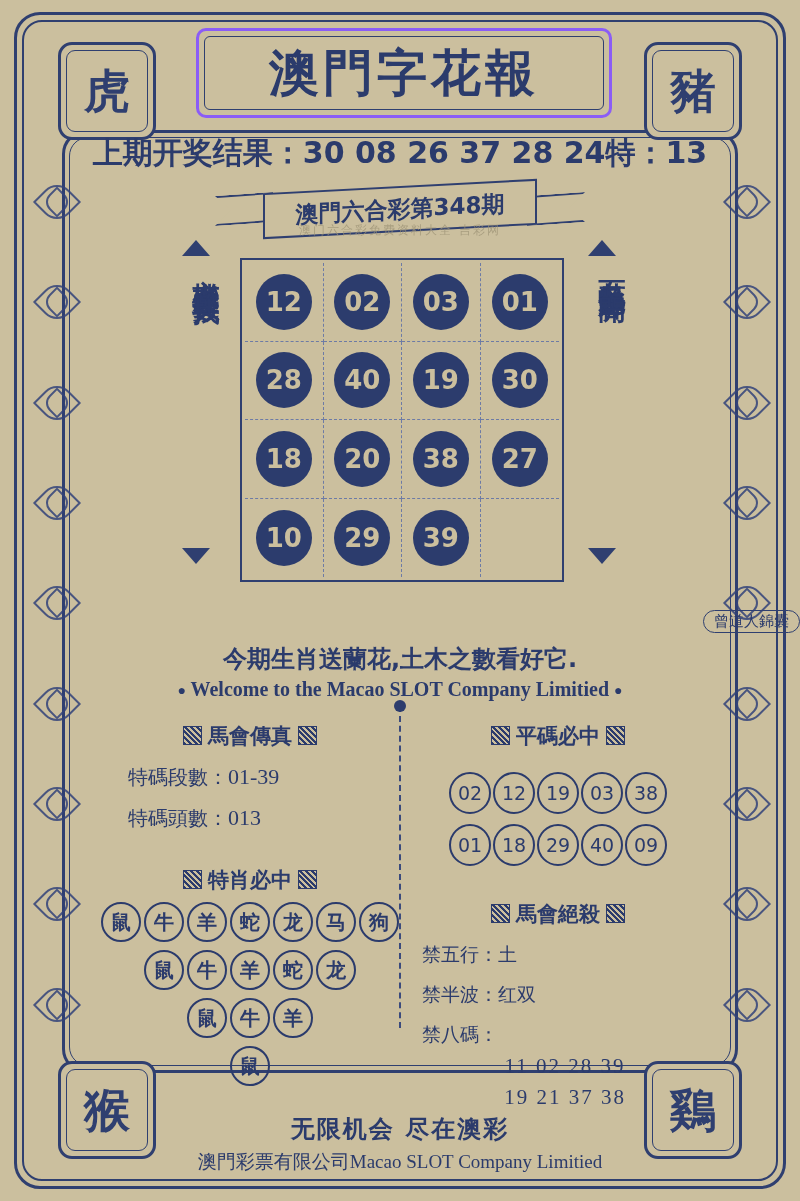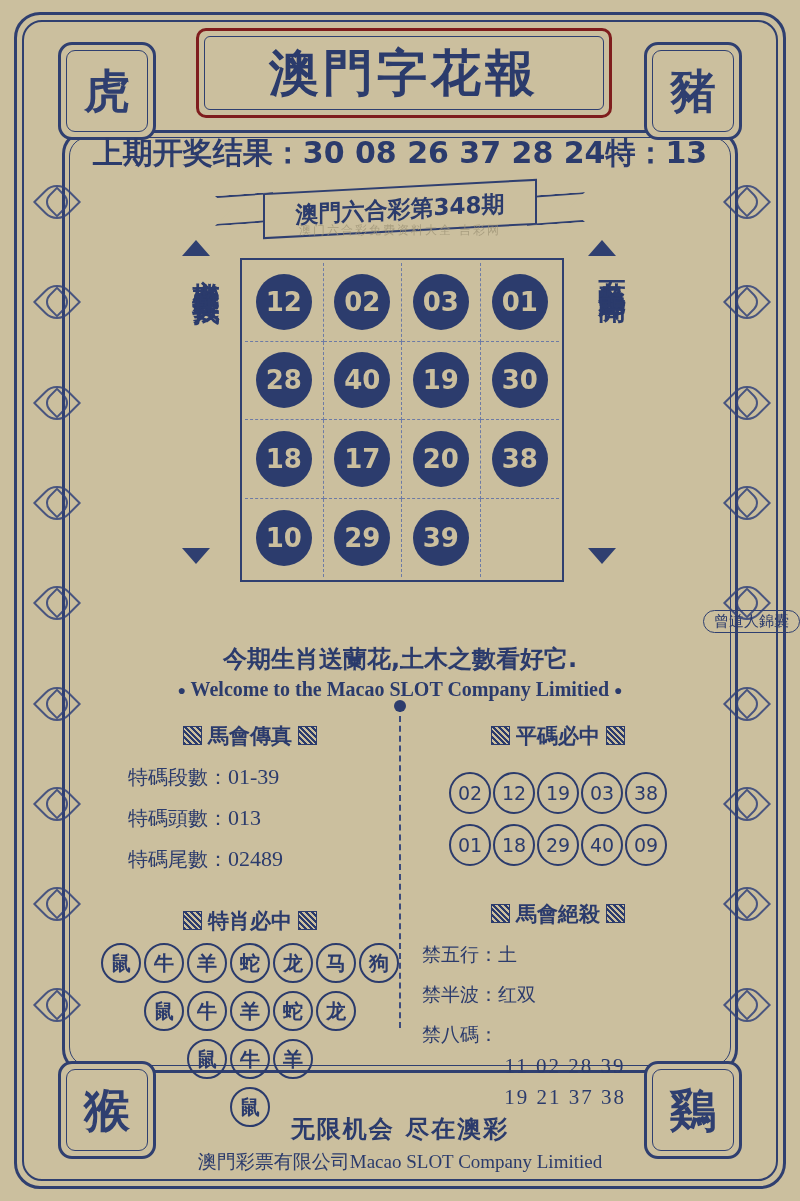"澳門字花報" .title-box { border: 3px solid #7f1d1d -> 3px solid #8b5cf6 }
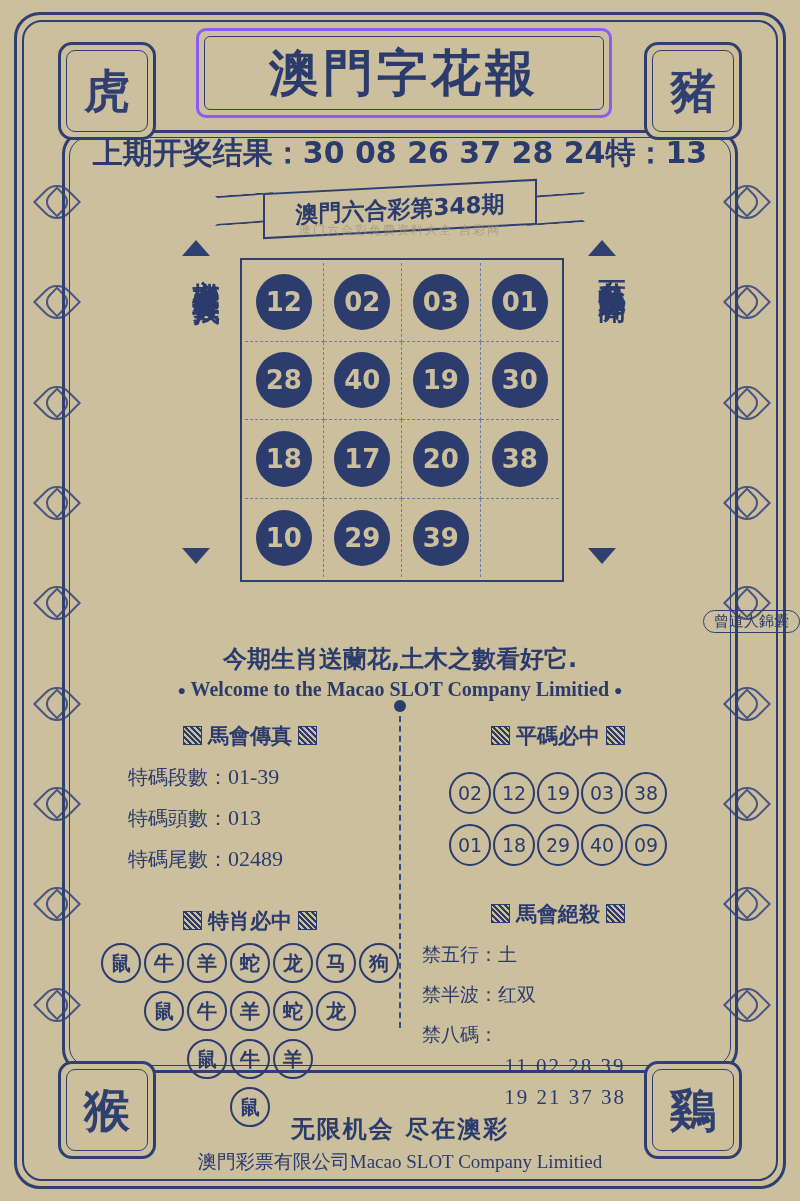"17" div.cell { html: <div> <div>17</div> </div> -> none }
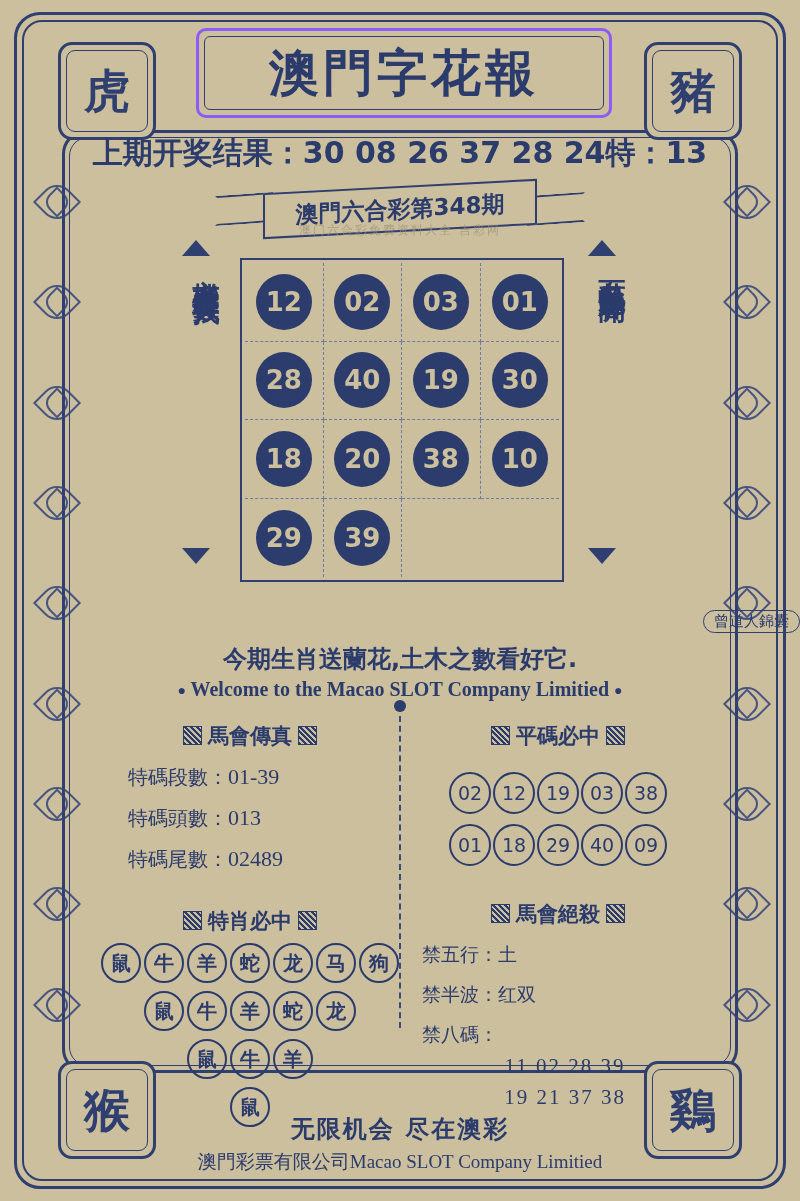"27" div.cell { html: none -> <div> <div>27</div> </div> }
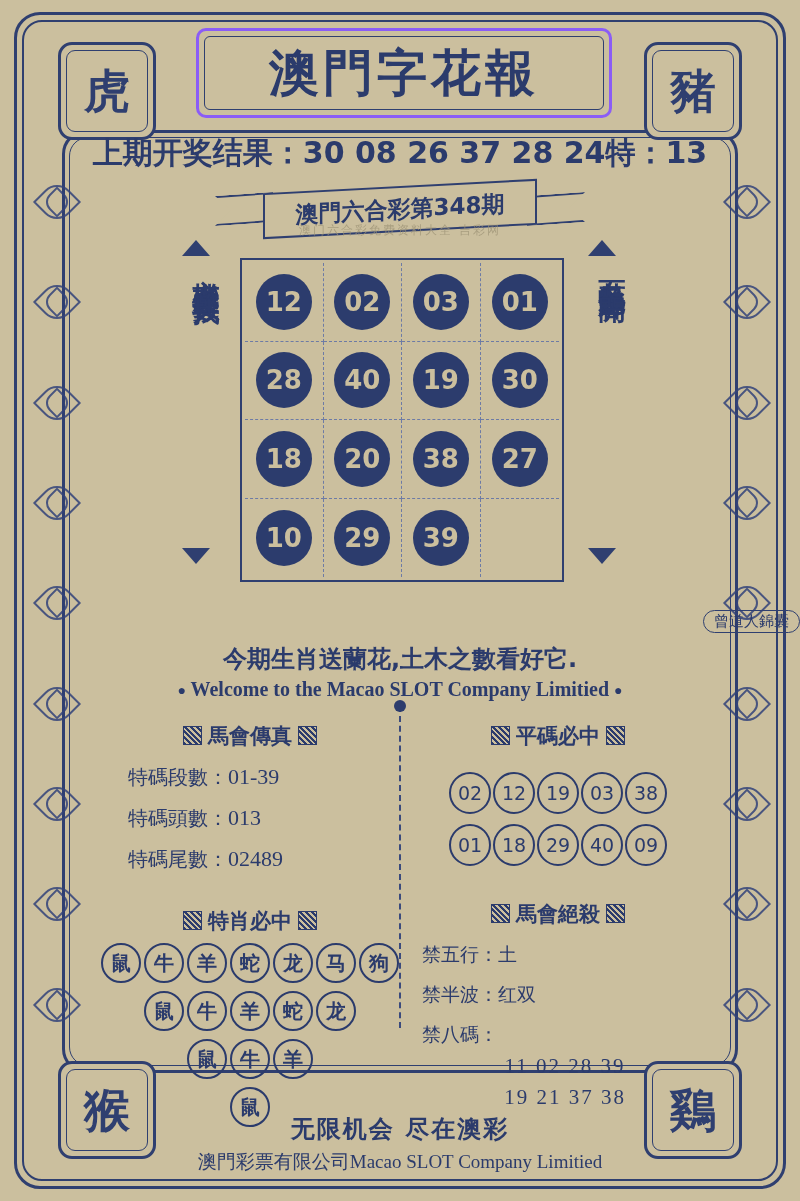"特碼尾數：02489" div.kv { html: <div> <b>特碼尾數：</b><span>02489</span> </div> -> none }
